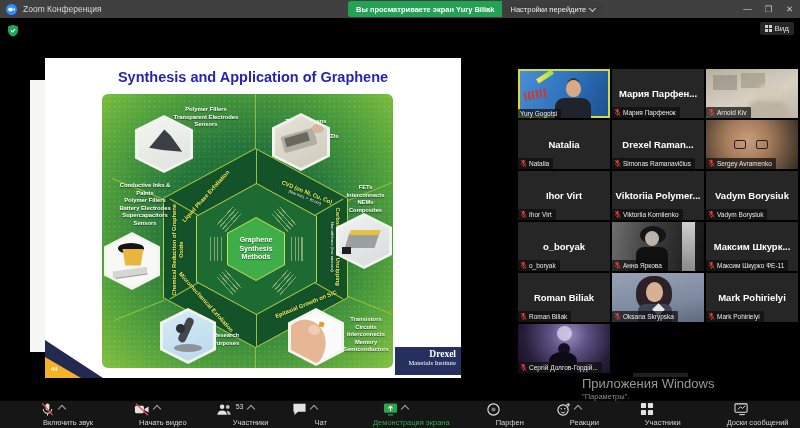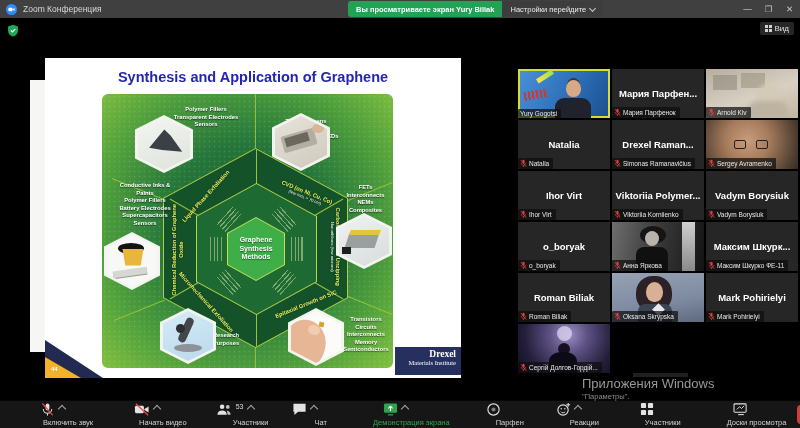"Доски просмотра" div.tlabel { text: просмотра -> сообщений }
